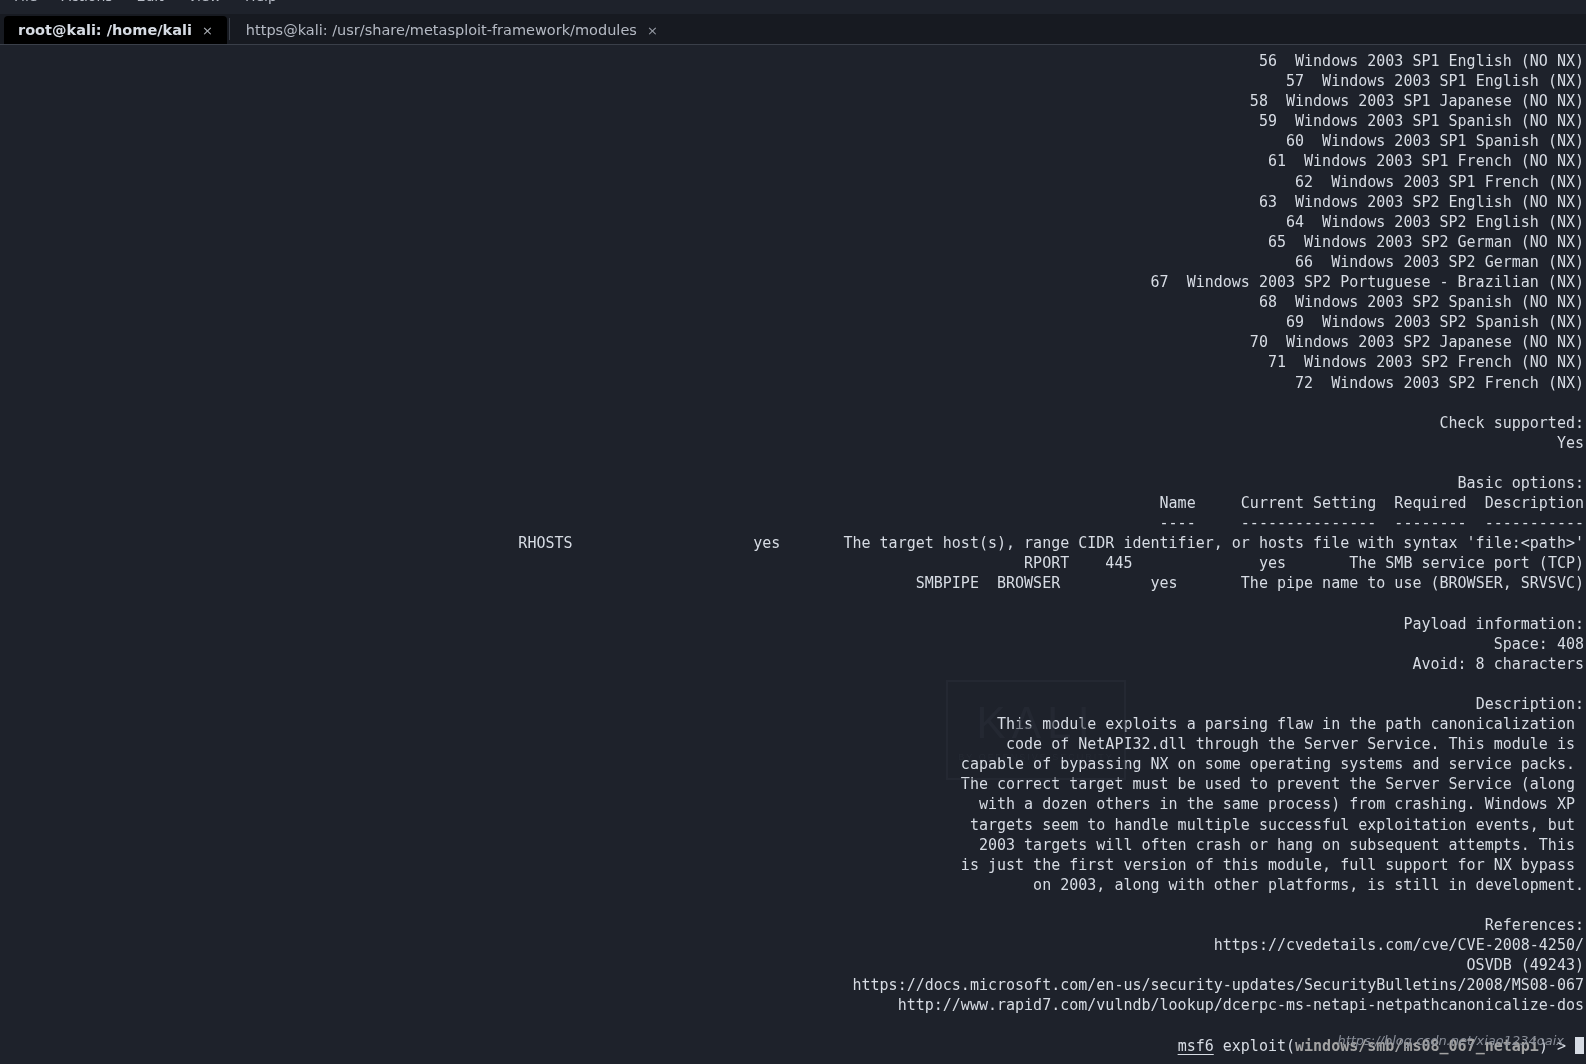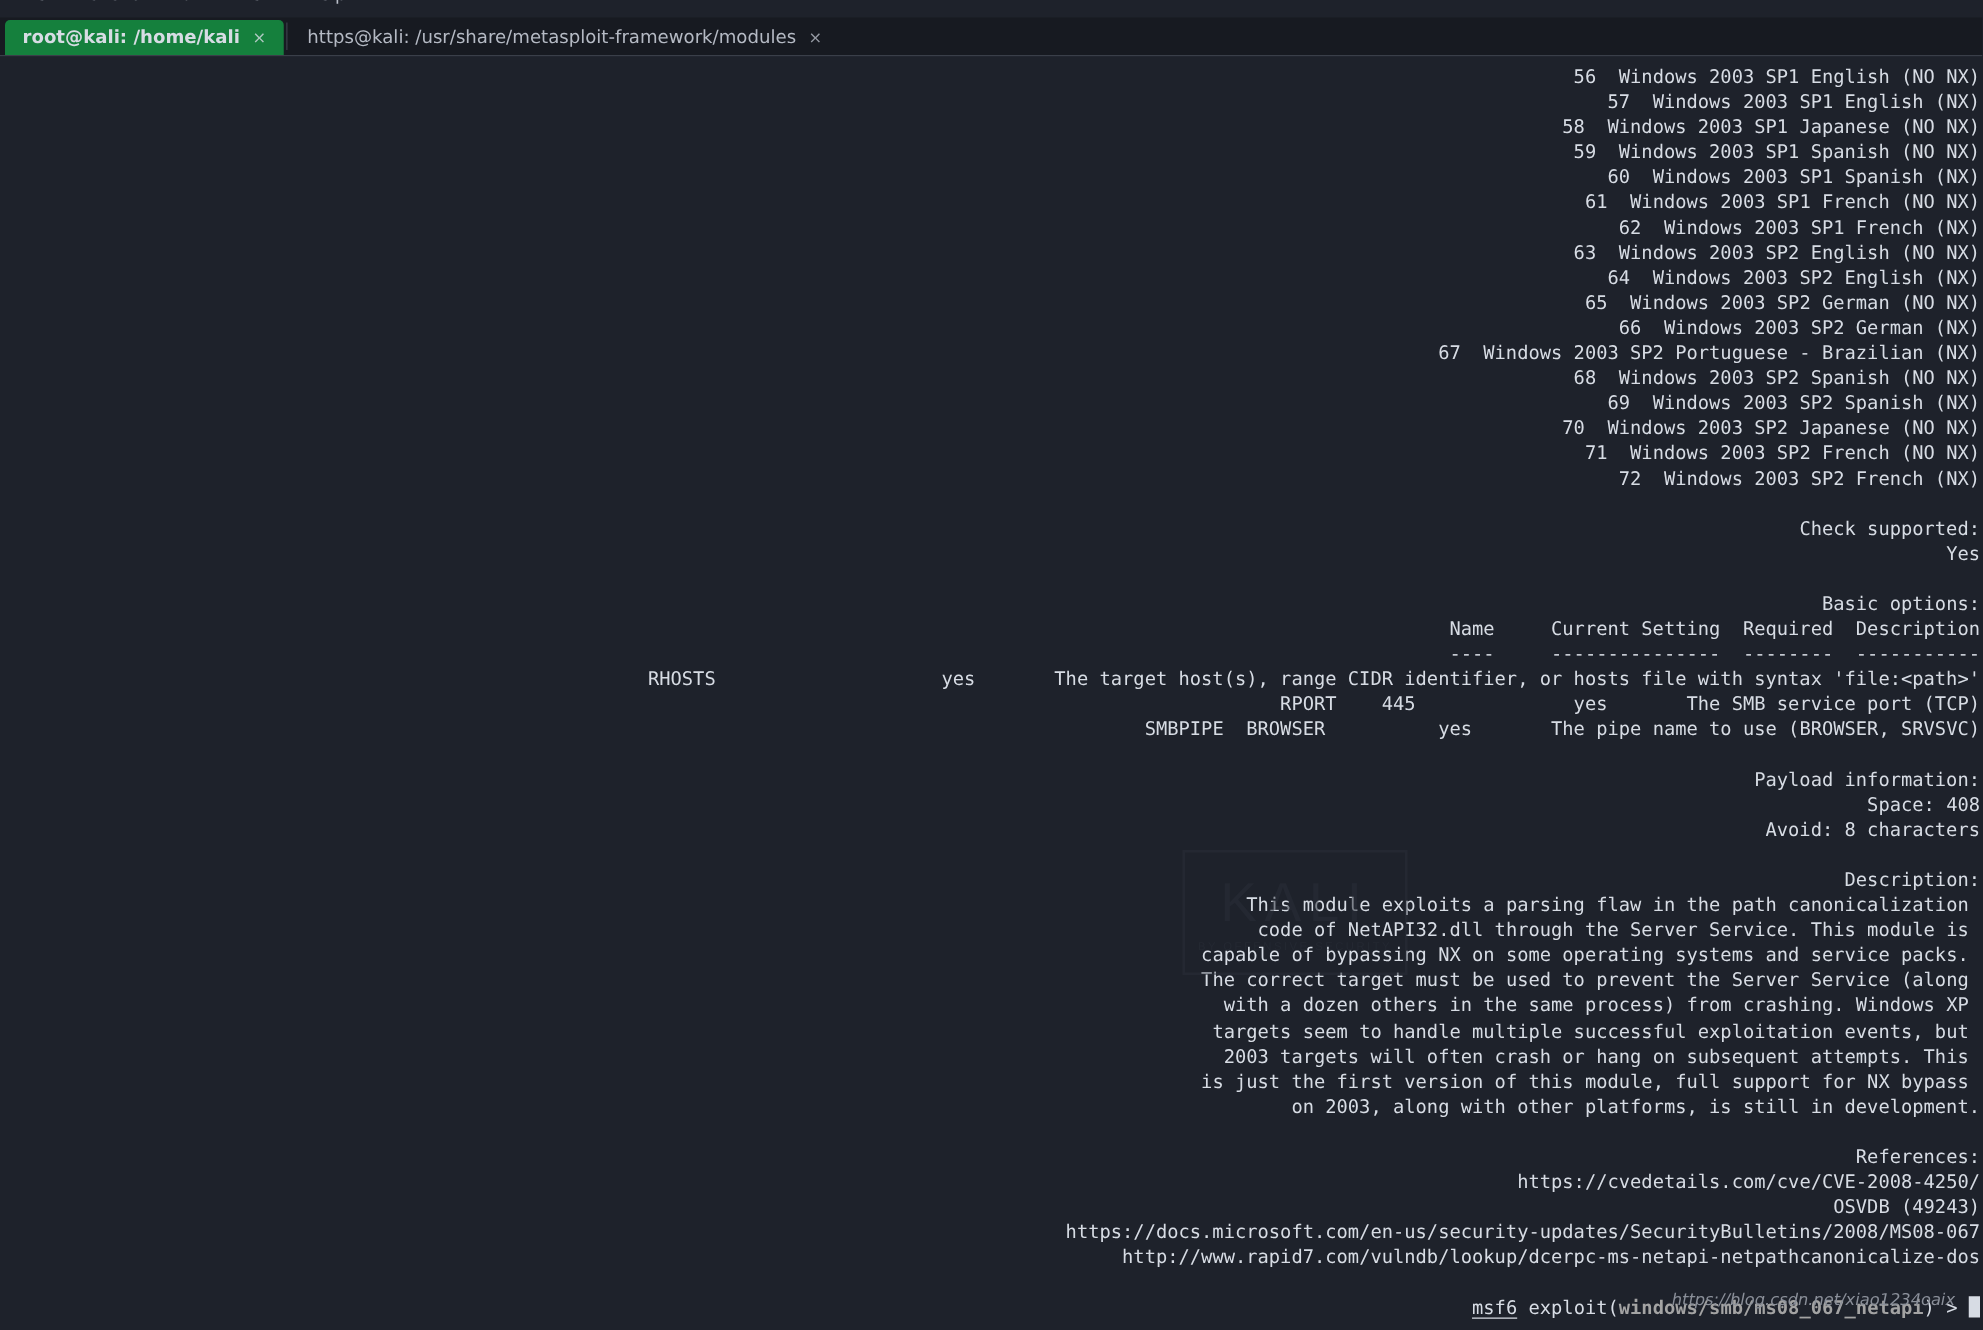"root@kali: /home/kali" .tab.active { background: #15803d -> #000000 }
